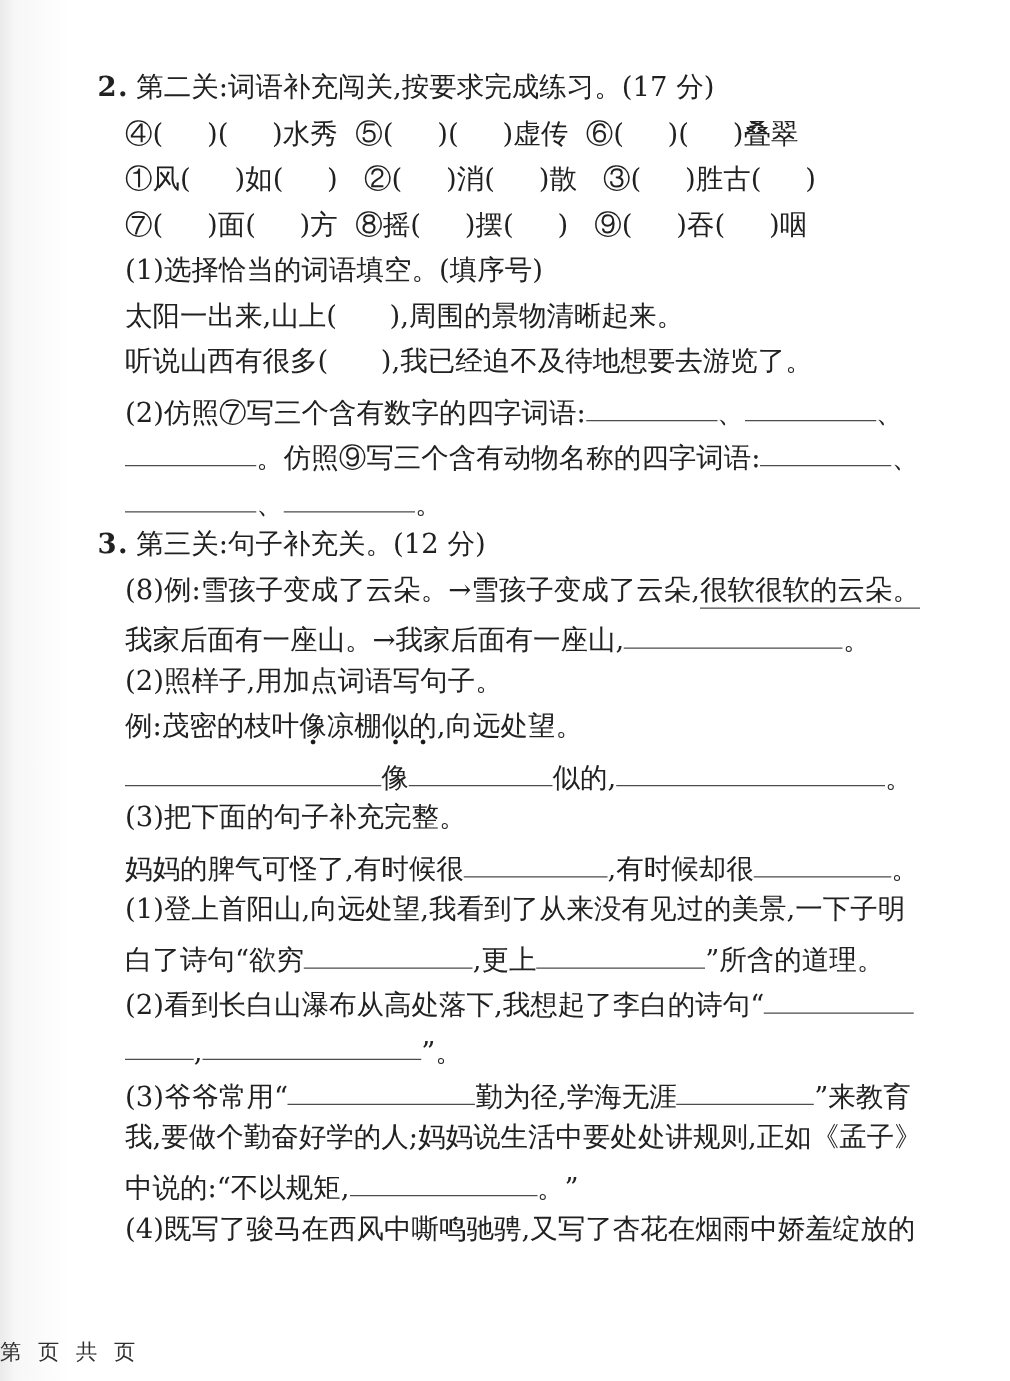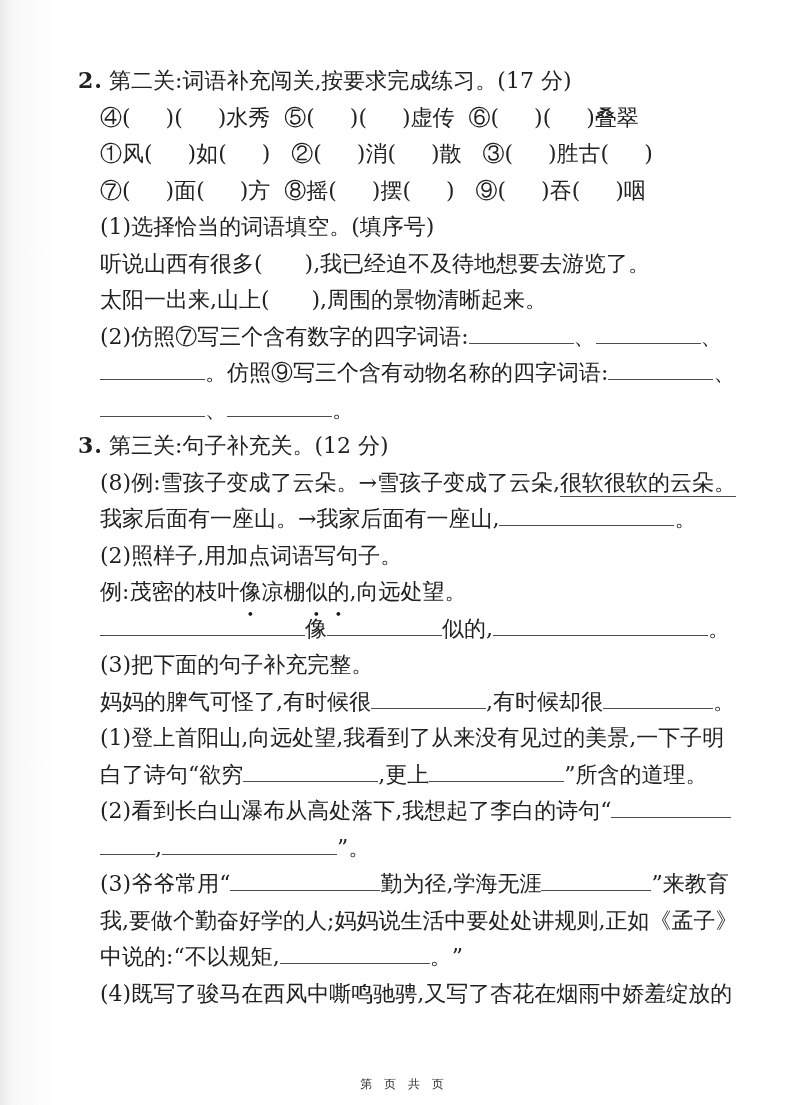"2. 第二关:词语补充闯关,按要求完成练习。(17 分)" .line { line-height: 45px -> 25px }
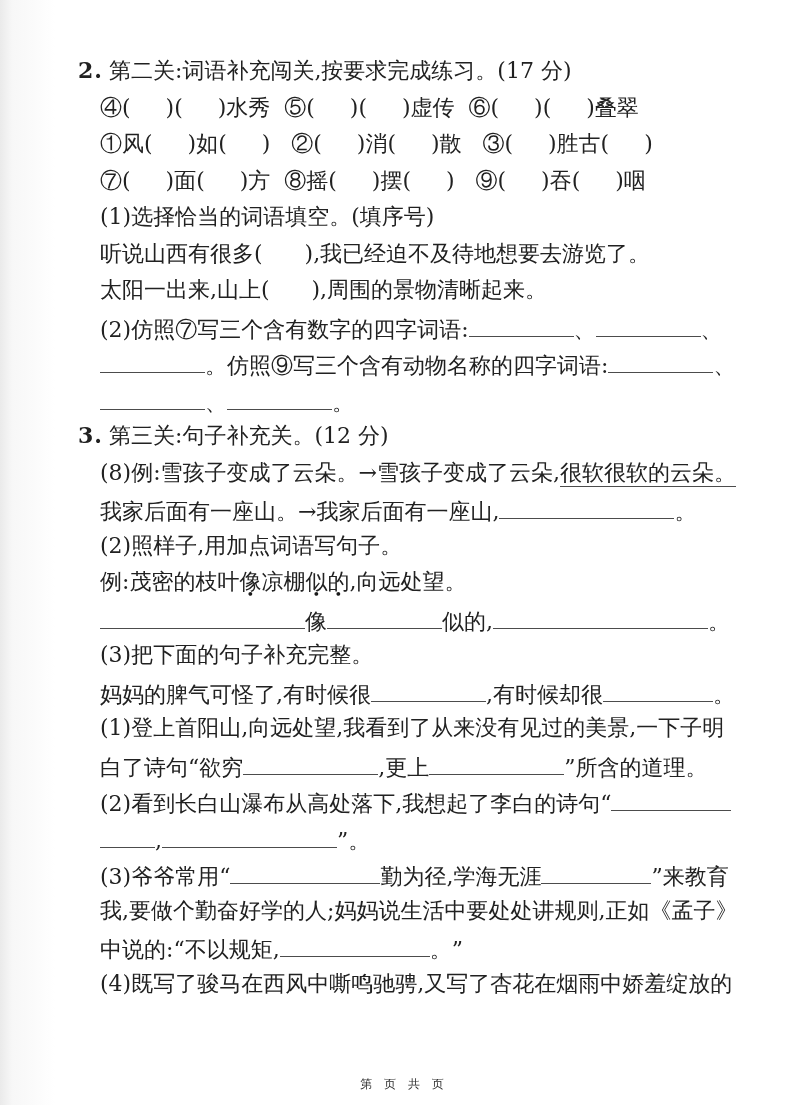"听说山西有很多( ),我已经迫不及待地想要去游览了。" div.line { order: before "太阳一出来,山上( ),周围的景物清晰起来。" -> after "太阳一出来,山上( ),周围的景物清晰起来。" }
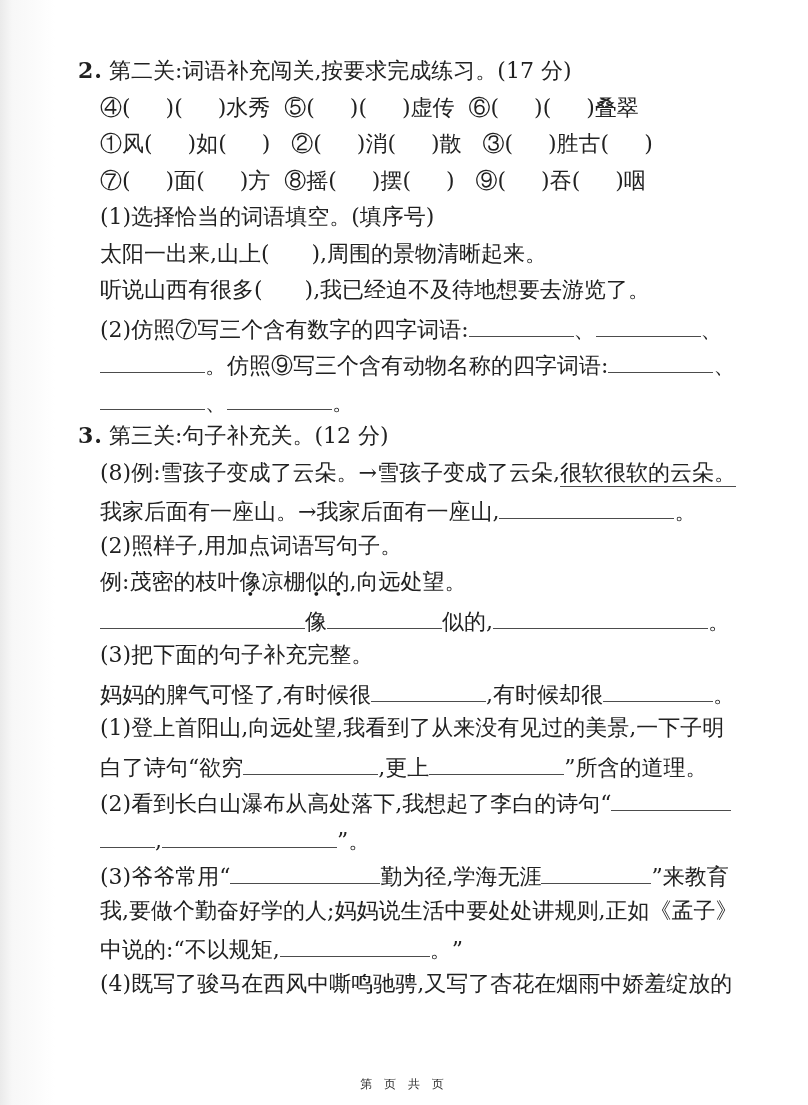"第 页 共 页" .footer { font-size: 12px -> 17px; text-align: center -> none }
